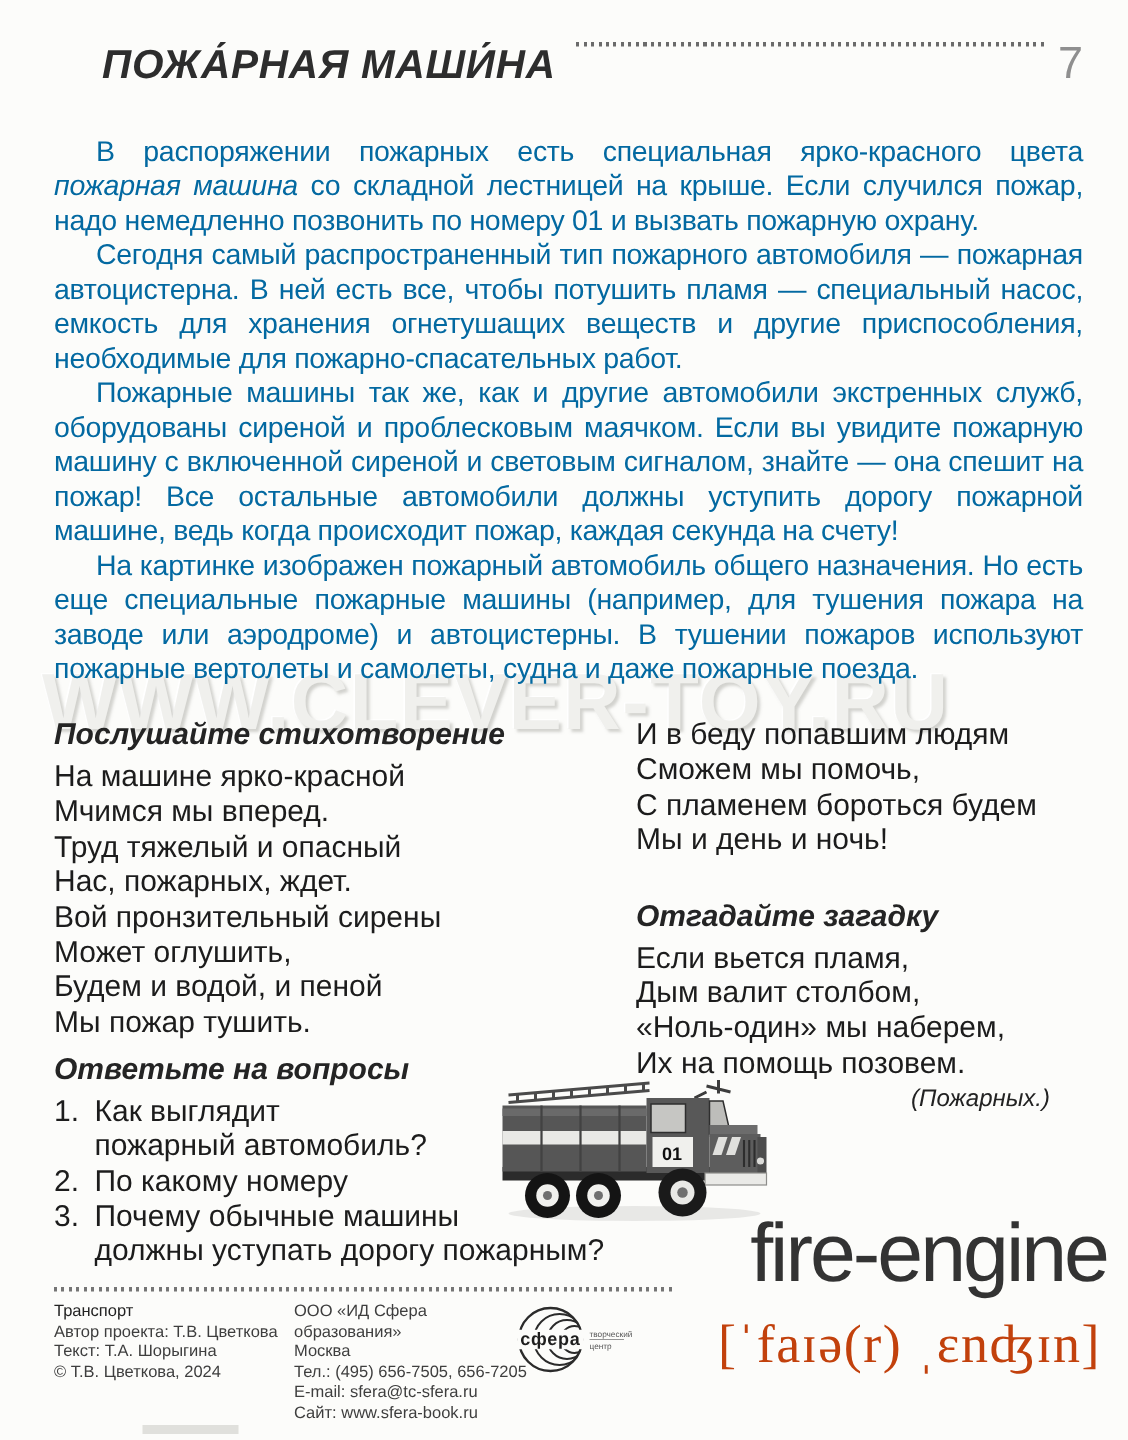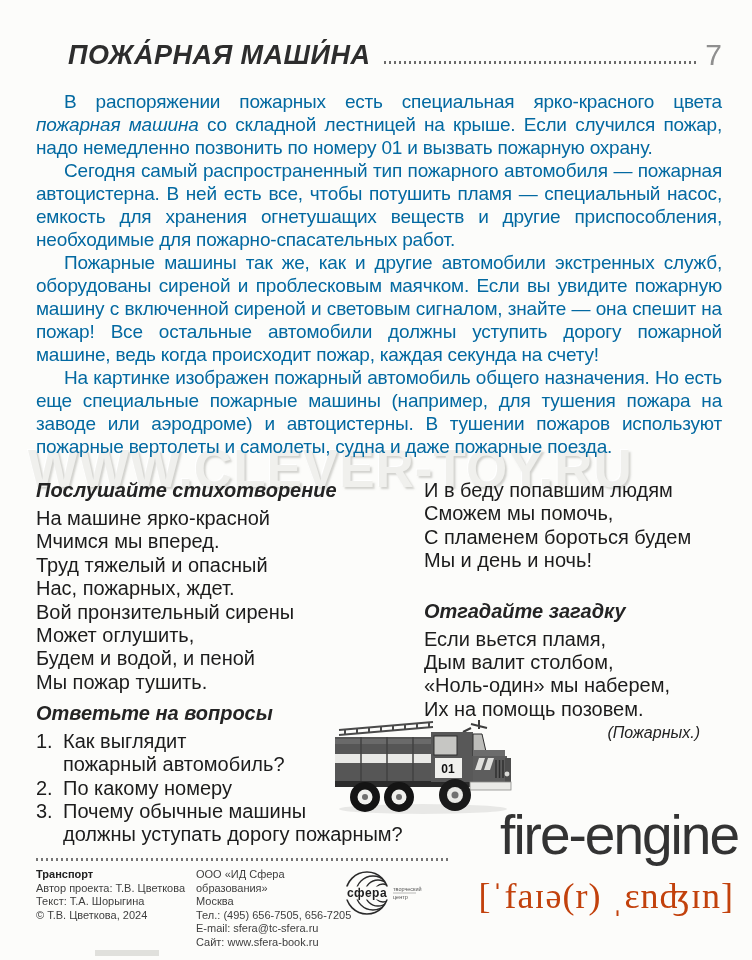"ПОЖА́РНАЯ МАШИ́НА" .header { align-items: flex-end -> flex-start; top: 40px -> 28px }
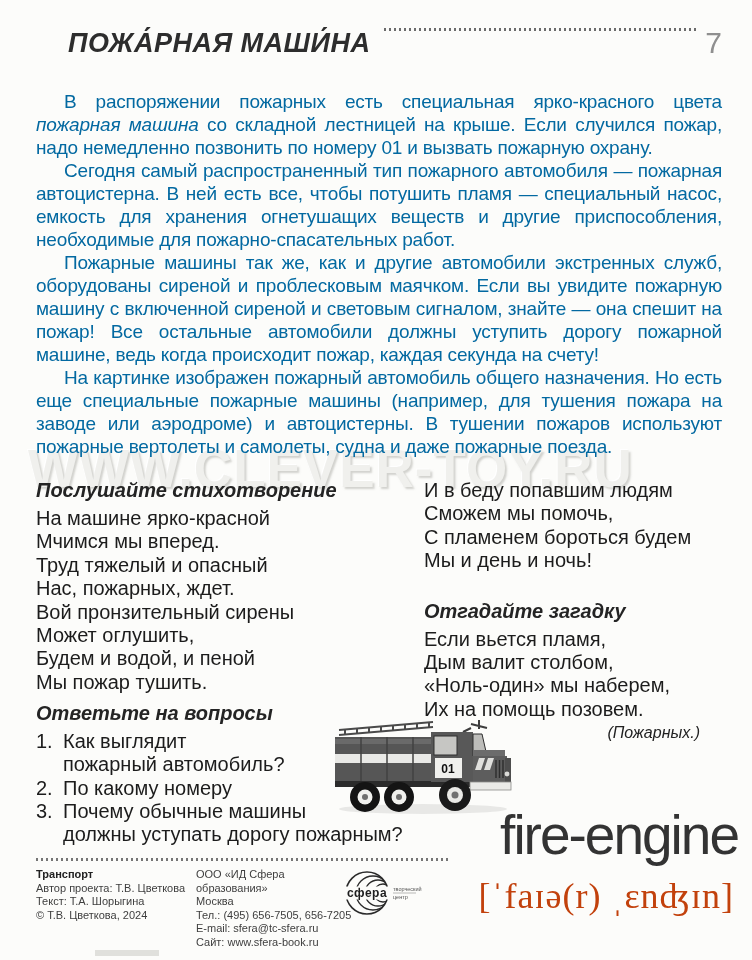"Транспорт" .footer-col .bold { font-weight: bold -> normal }
